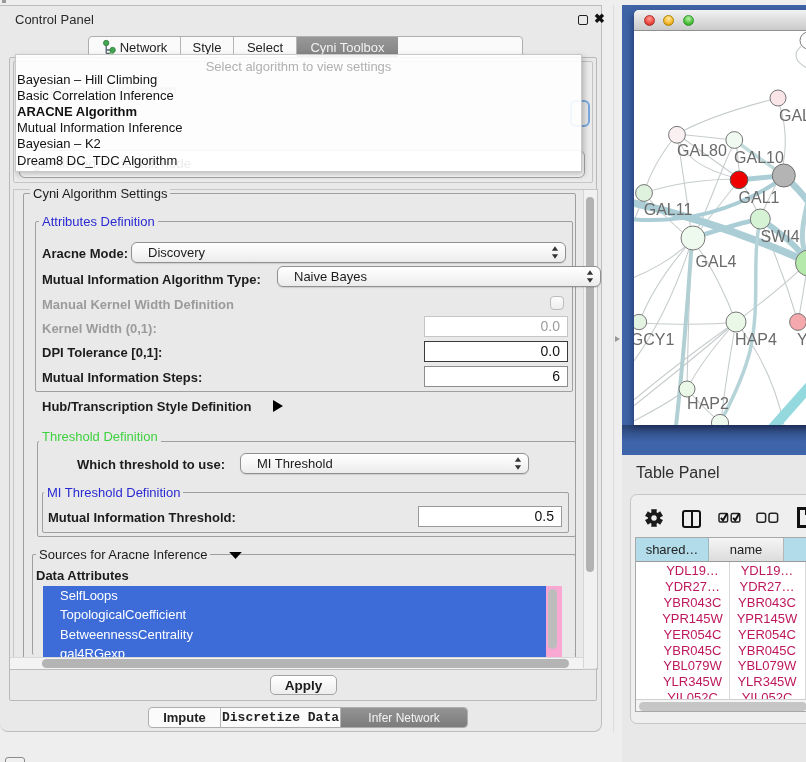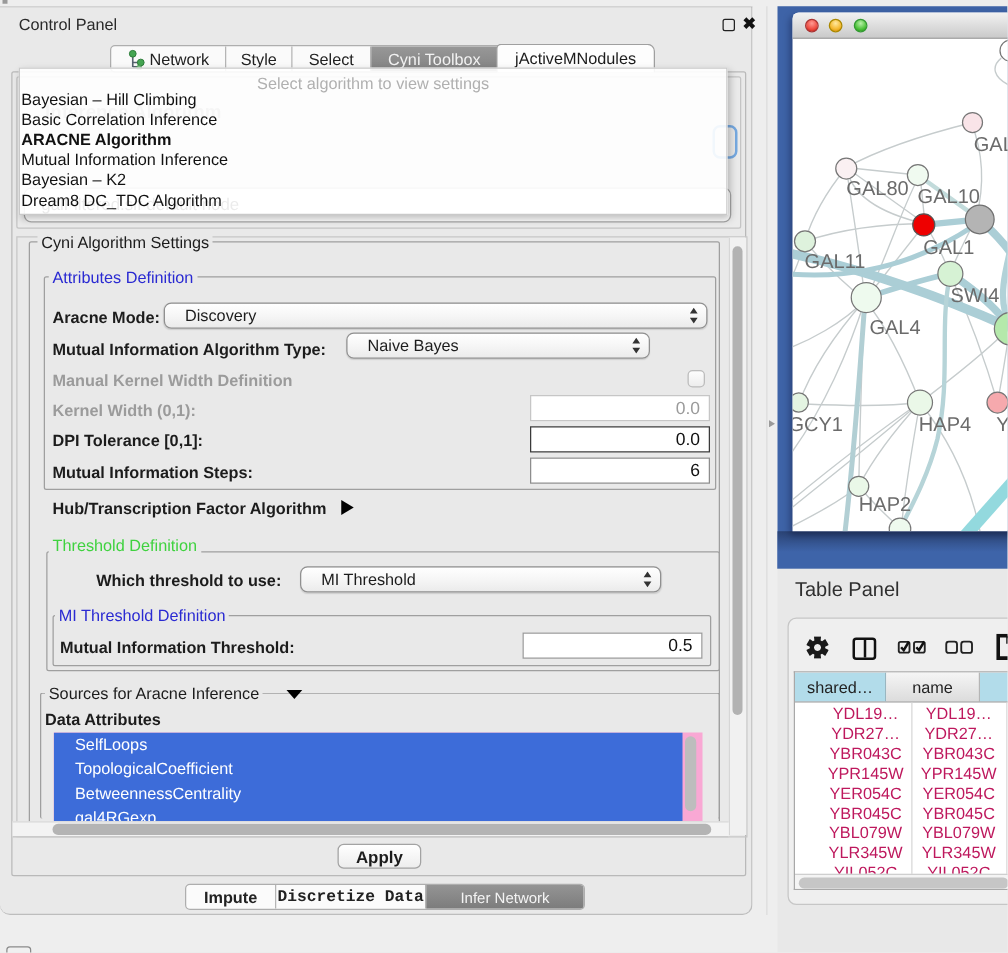"jActiveMNodules" div.abs { html: <div>jActiveMNodules</div> -> none }
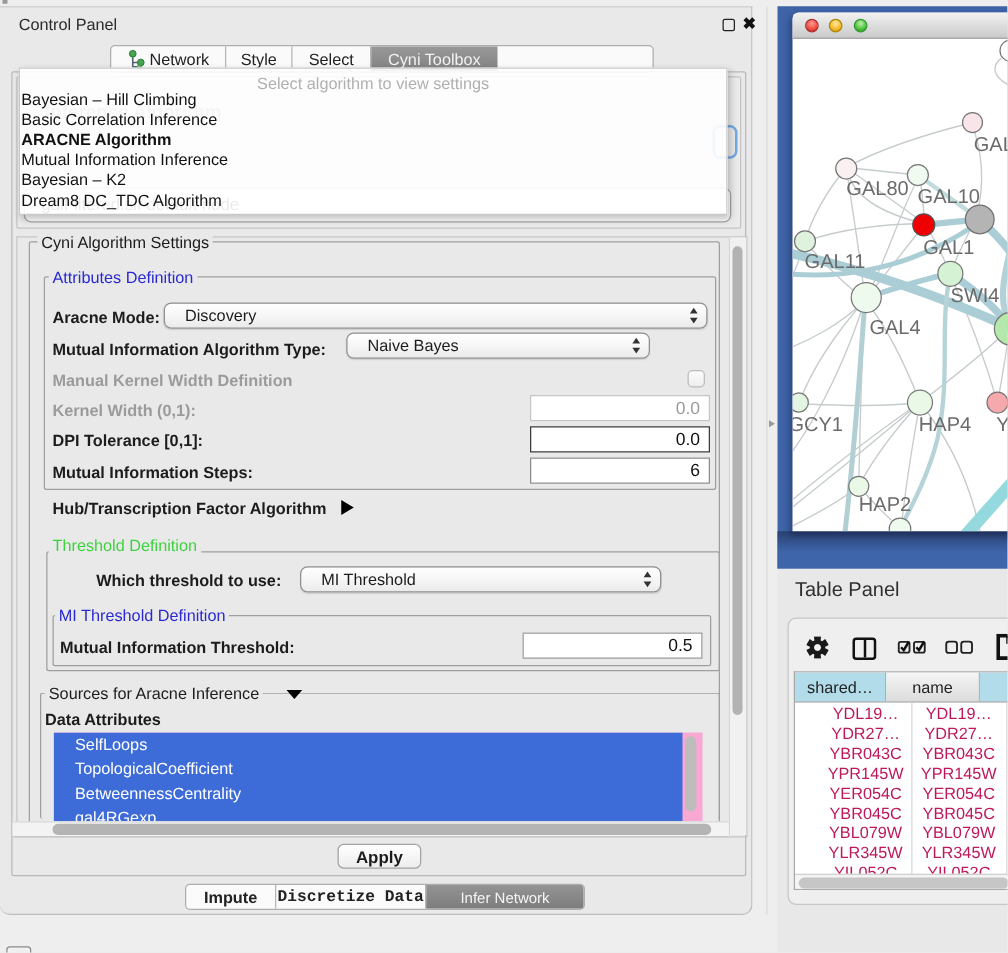"Naive Bayes" div.combo { width: 243px -> 324px }
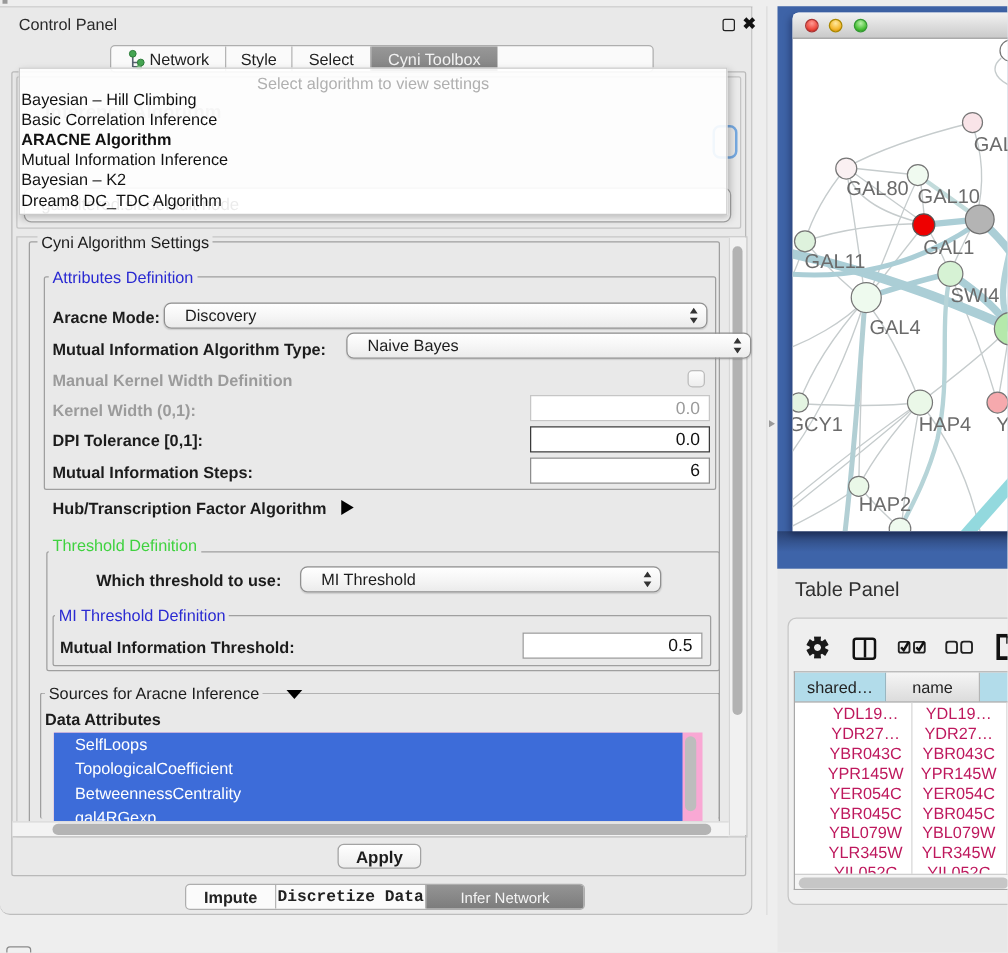"Hub/Transcription Factor Algorithm" div.b13 { text: Factor Algorithm -> Style Definition }
